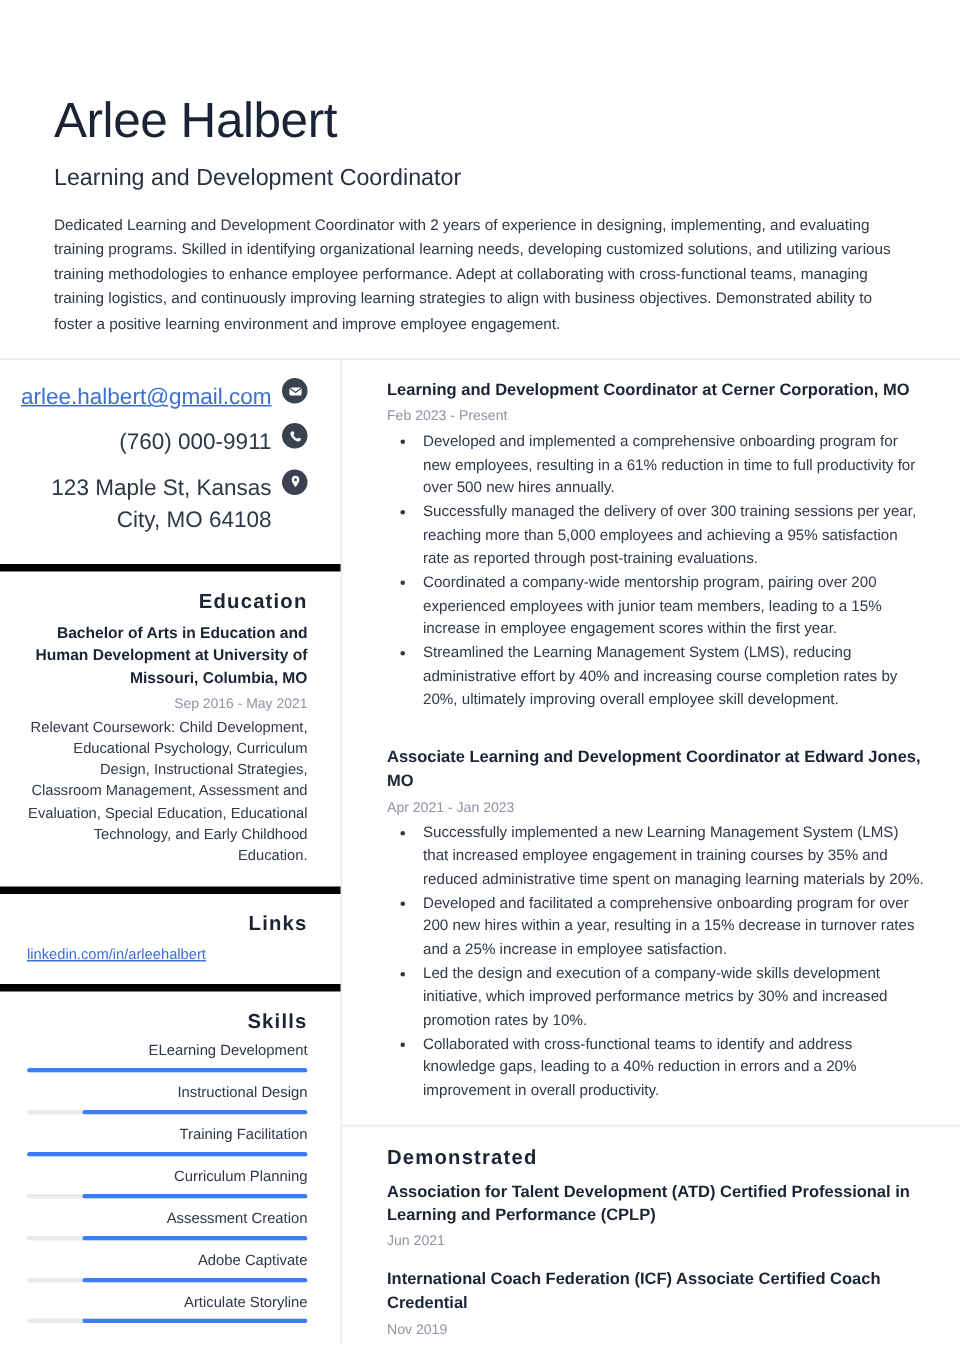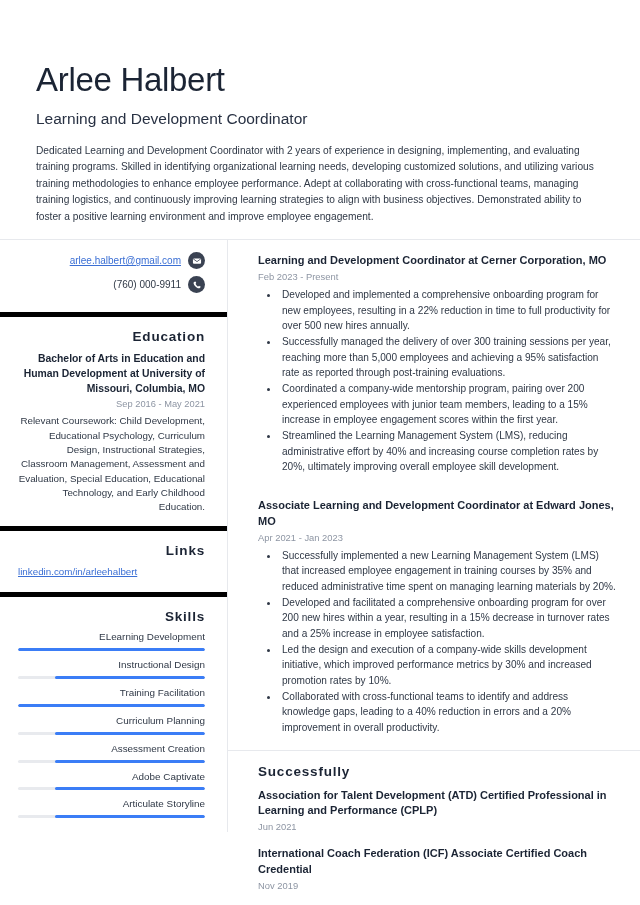"arlee.halbert@gmail.com" .contact-text { font-size: 10px -> 15px }
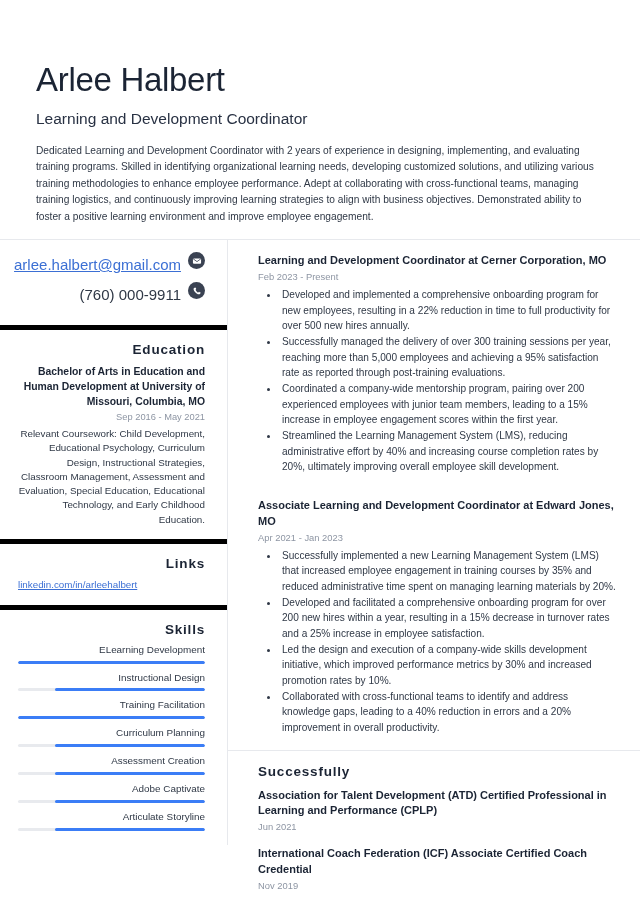"Developed and implemented a" li { text: 22% -> 61% }
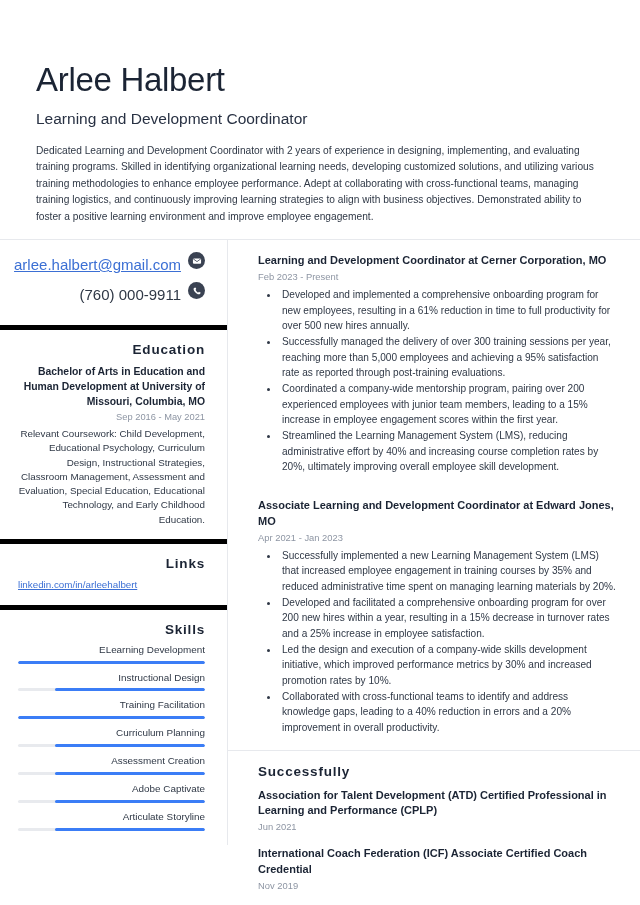"123 Maple St, Kansas City," div.contact-row { html: none -> <div> <div>123 Maple St, Kansas City, MO 64108</div> <span> <svg> <path></path> <circle></circle> </svg> </span> </div> }
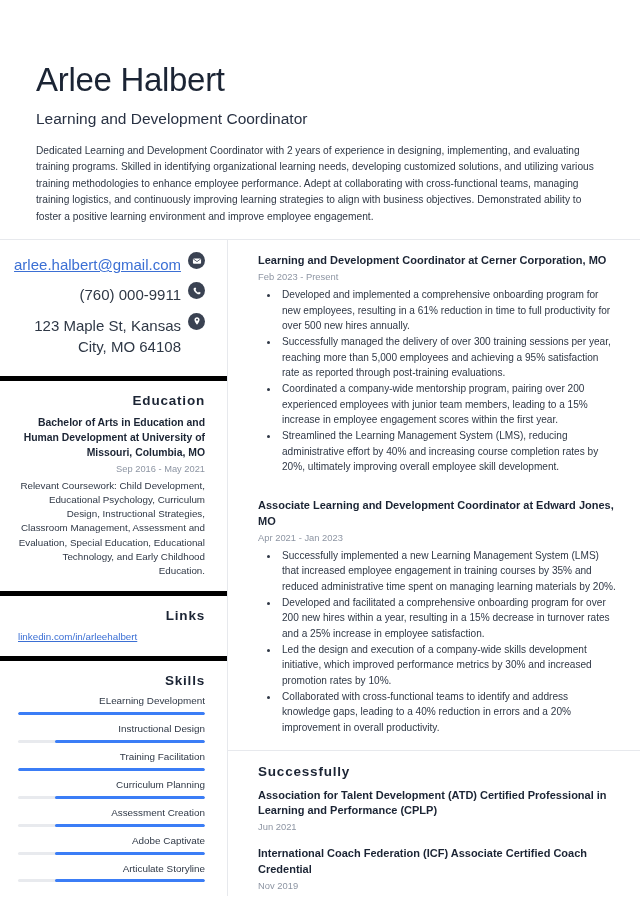"Successfully" div.main-heading { text: Successfully -> Demonstrated }
